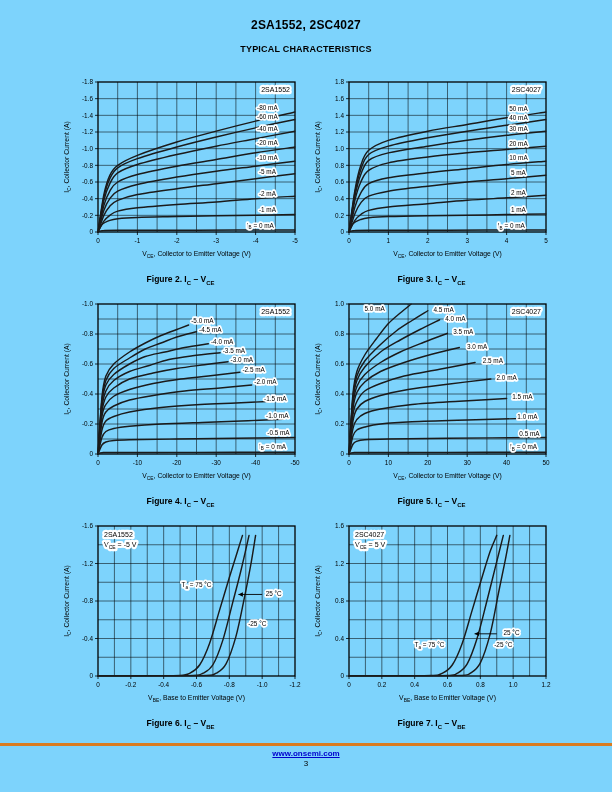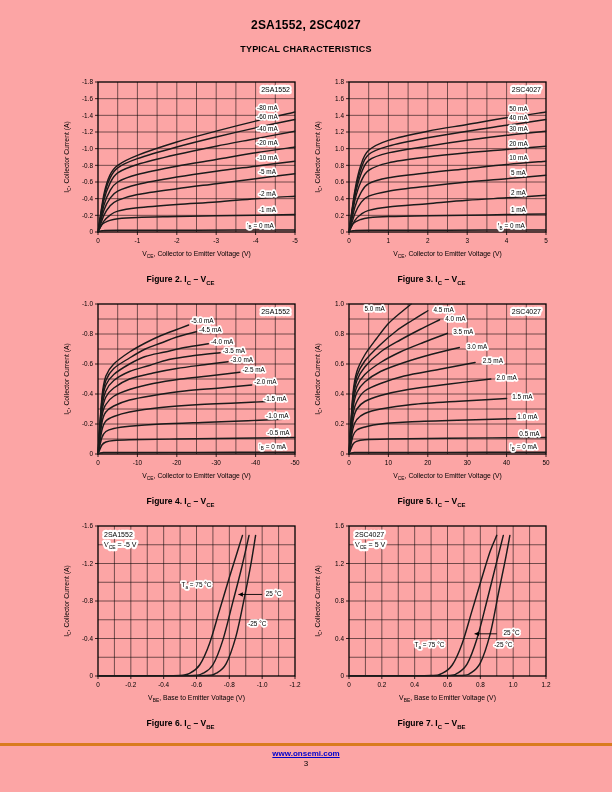"2SA1552, 2SC4027" .page { background: #fca5a5 -> #7dd3fc }
